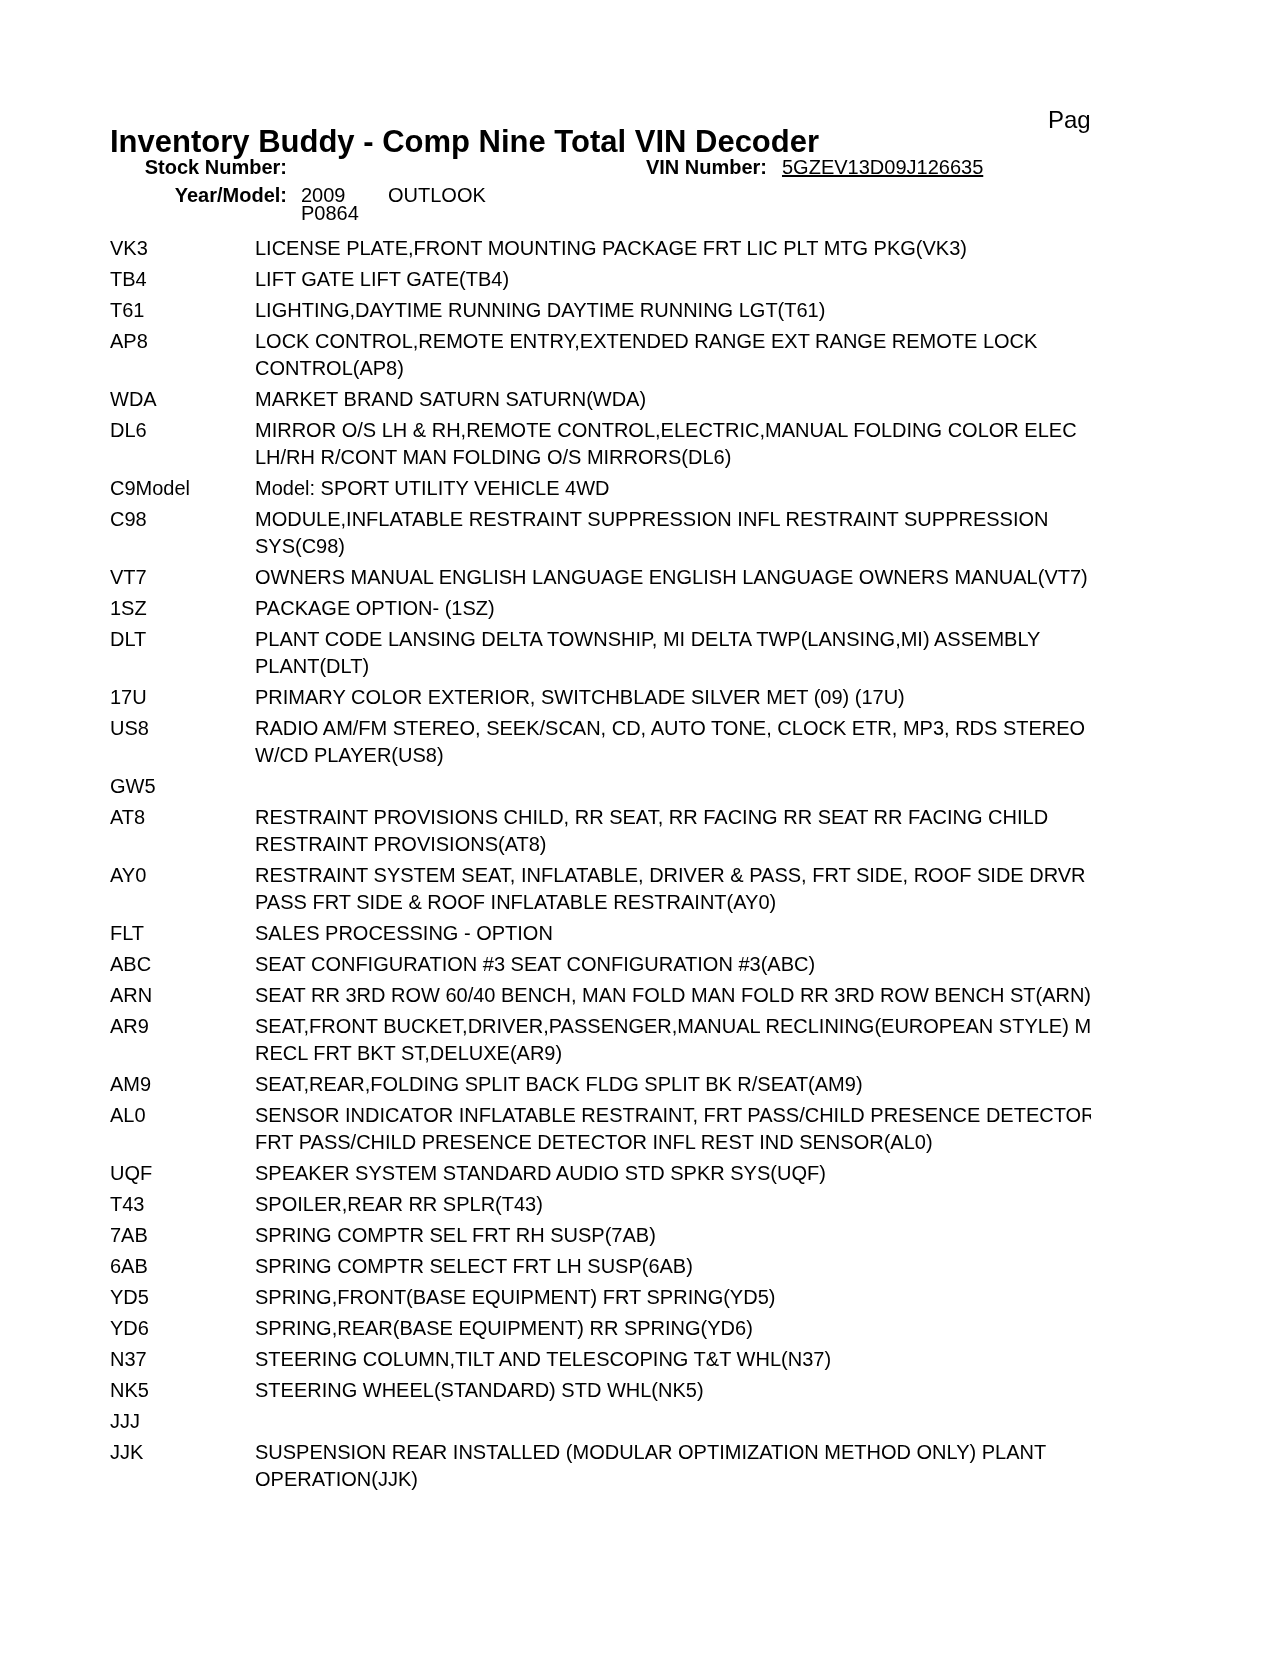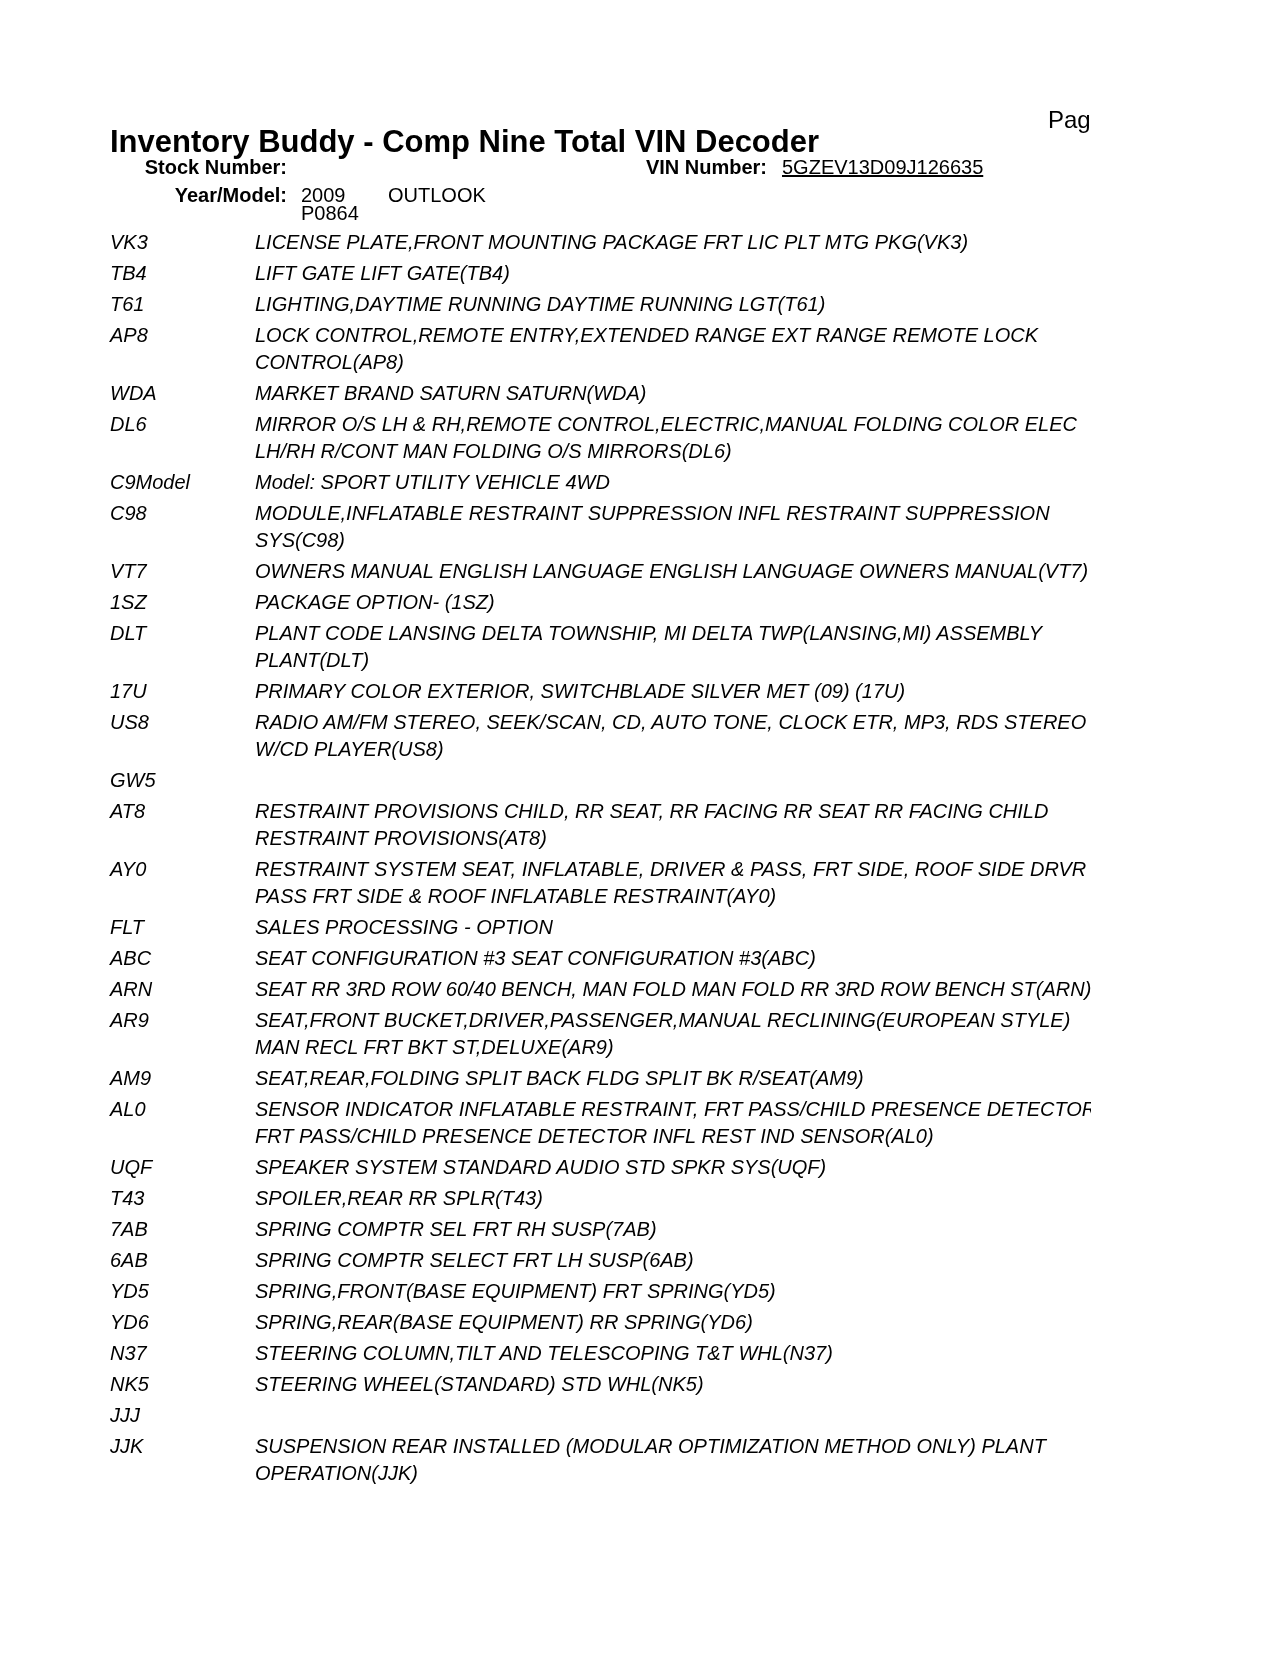"VK3" .options { font-style: italic -> none; top: 229px -> 235px }
